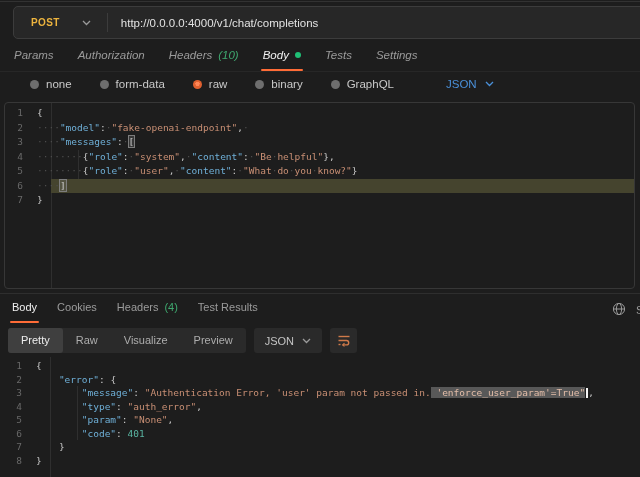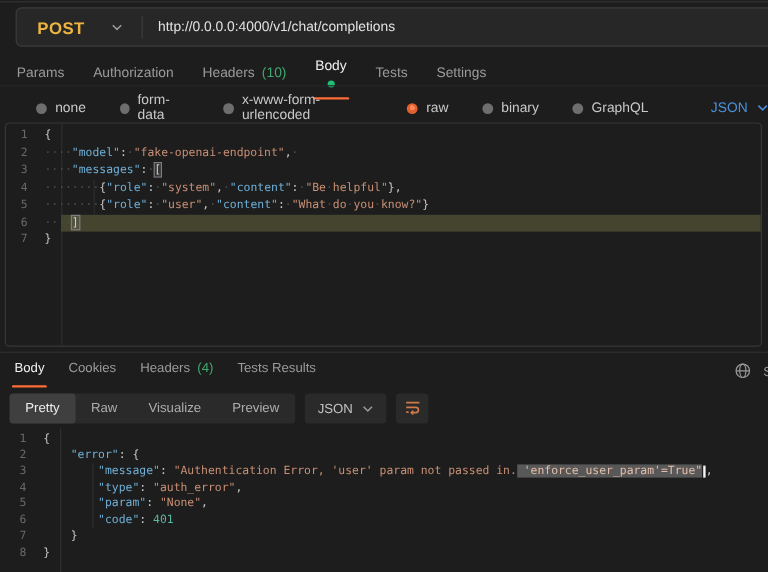"POST" .method-label { font-size: 14px -> 10px }
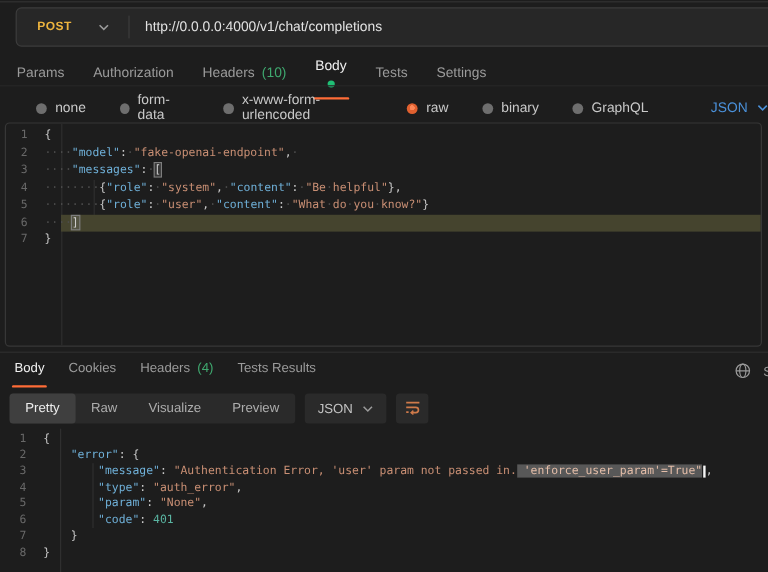"Params" .req-tabs { font-style: none -> italic }
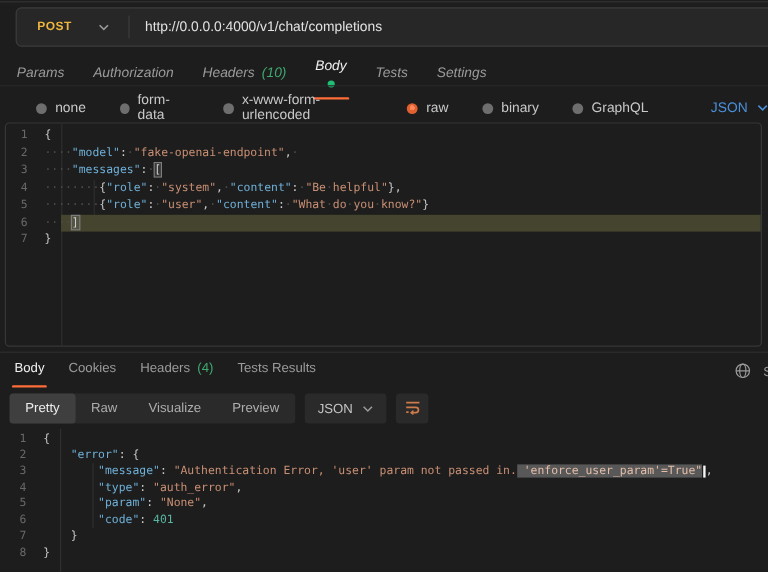"Body" .tab.active { flex-direction: column -> none }
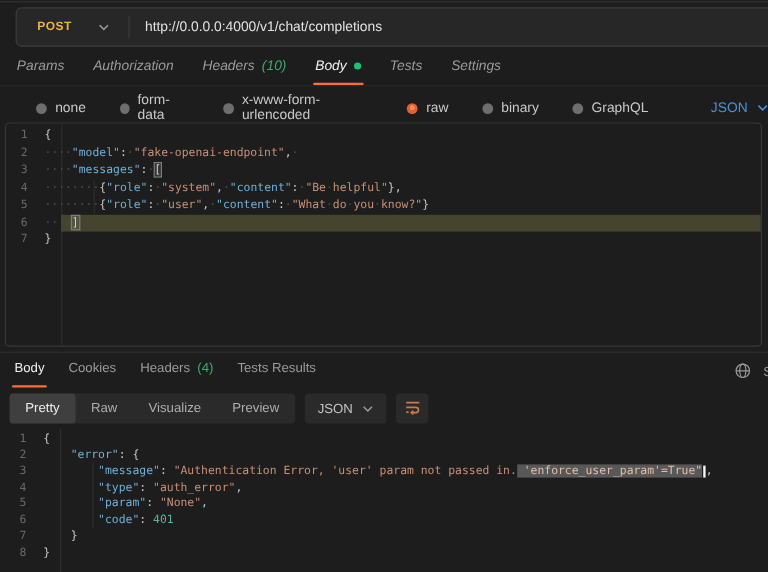"x-www-form-urlencoded" div.mode { html: <div> <span></span> <span>x-www-form-urlencoded</span> </div> -> none }
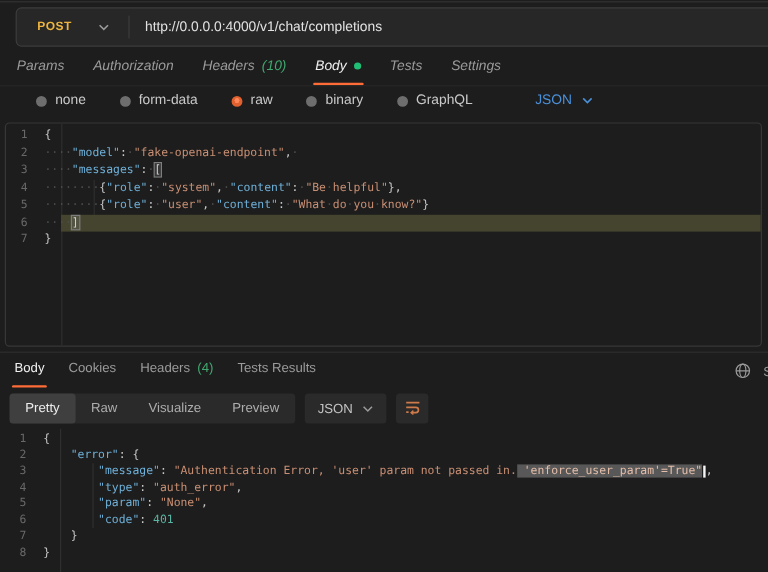"Tests Results" span { text: Tests -> Test }
